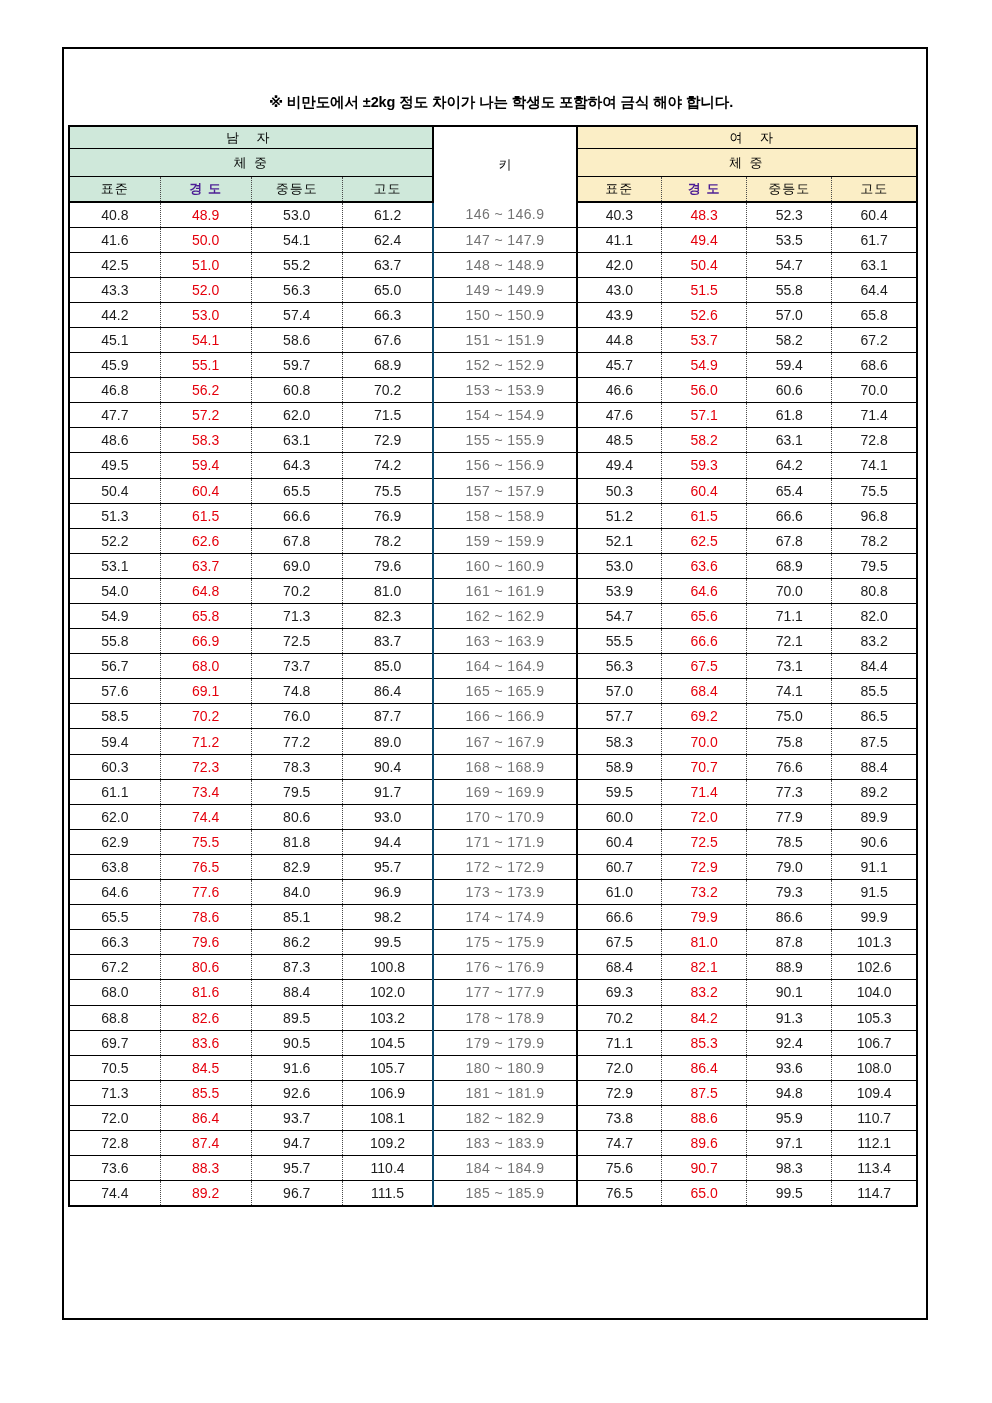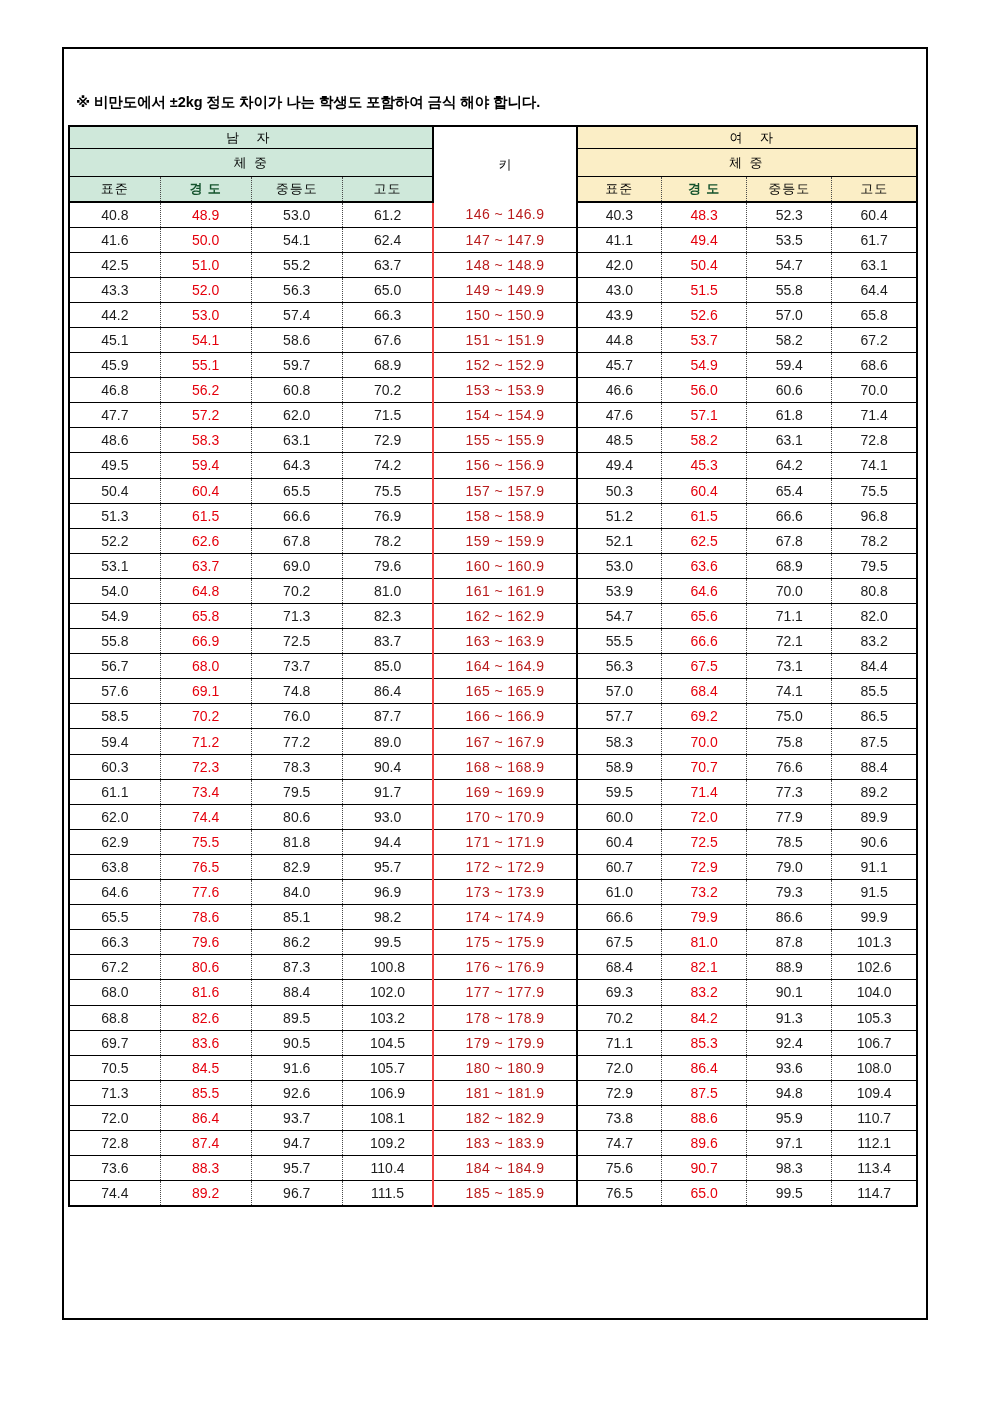"※ 비만도에서 ±2kg 정도 차이가" #doc-note { text-align: none -> center }
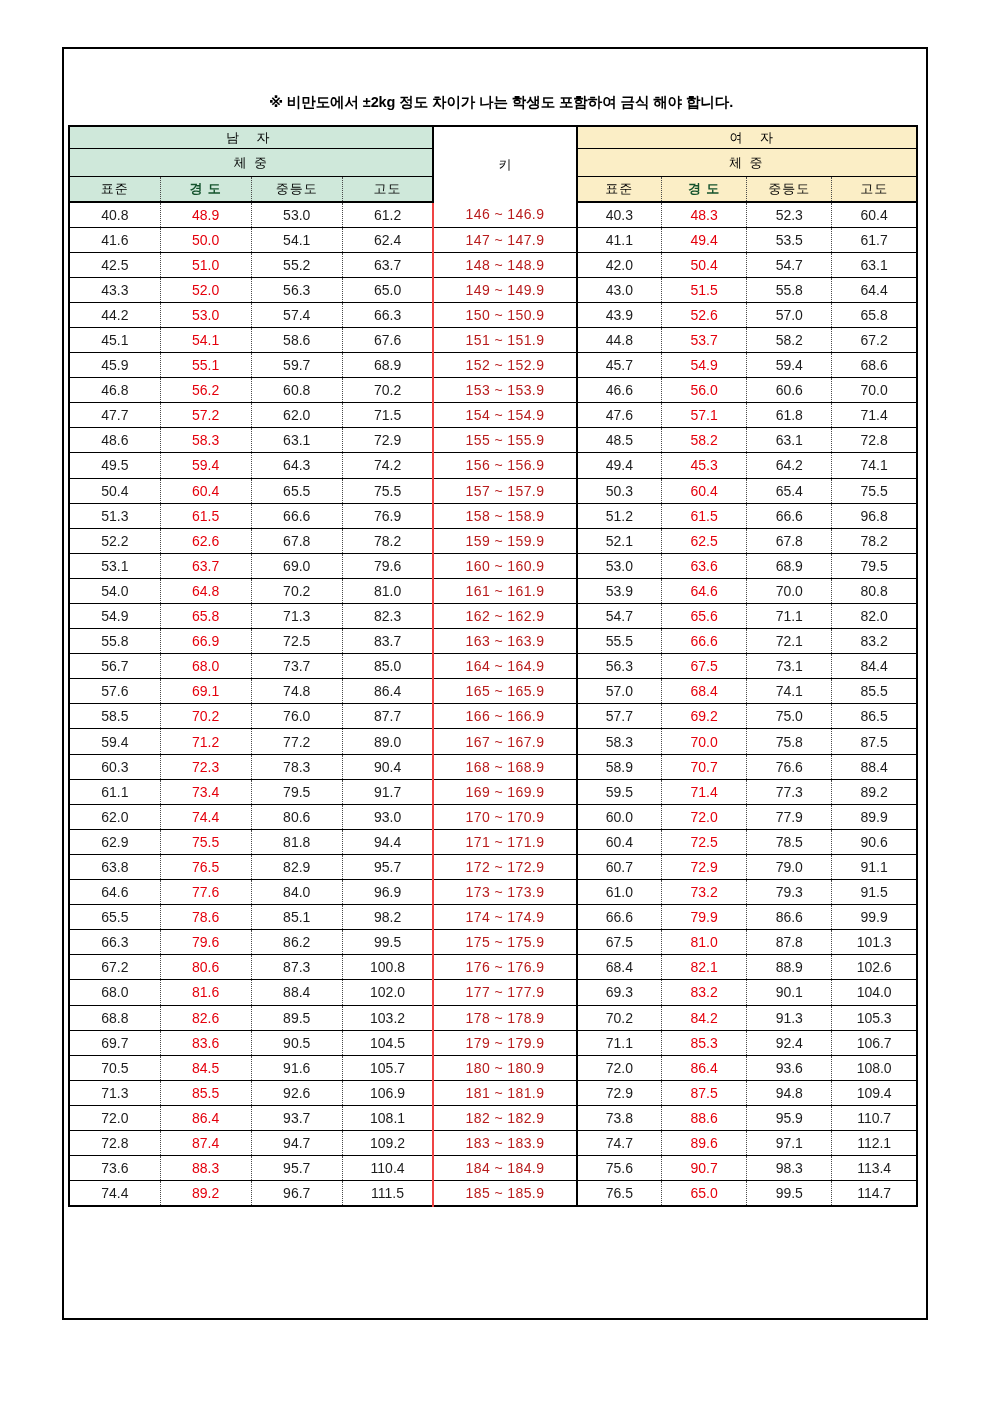"표준" .r-colhead td { font-family: Liberation Serif, serif -> none }
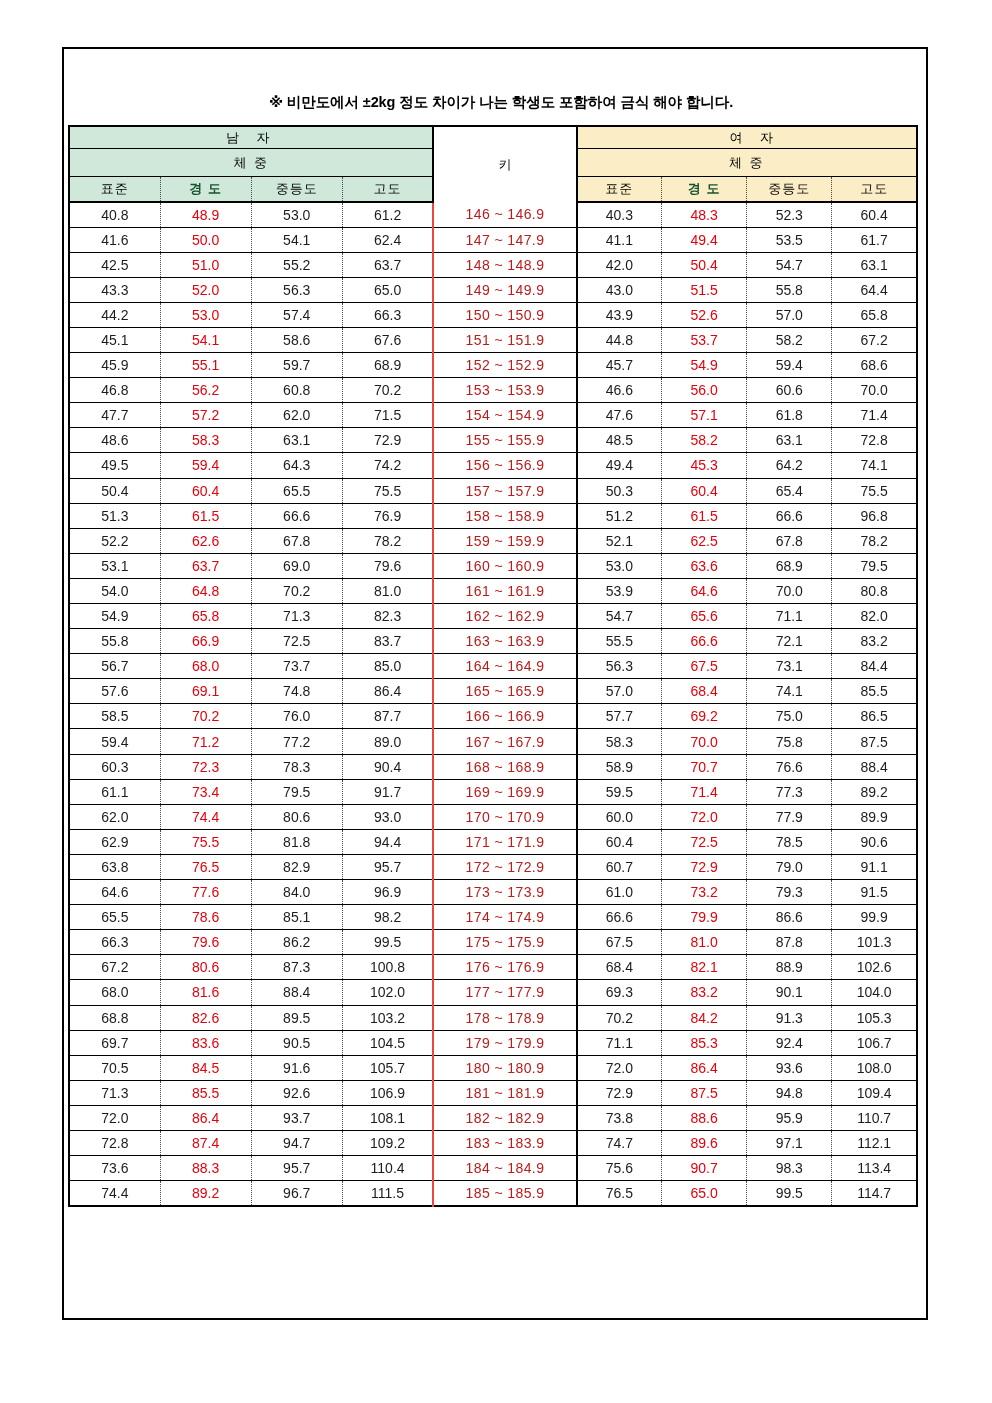"경 도" .r-colhead td.mild { color: #14532d -> #4c1d95 }
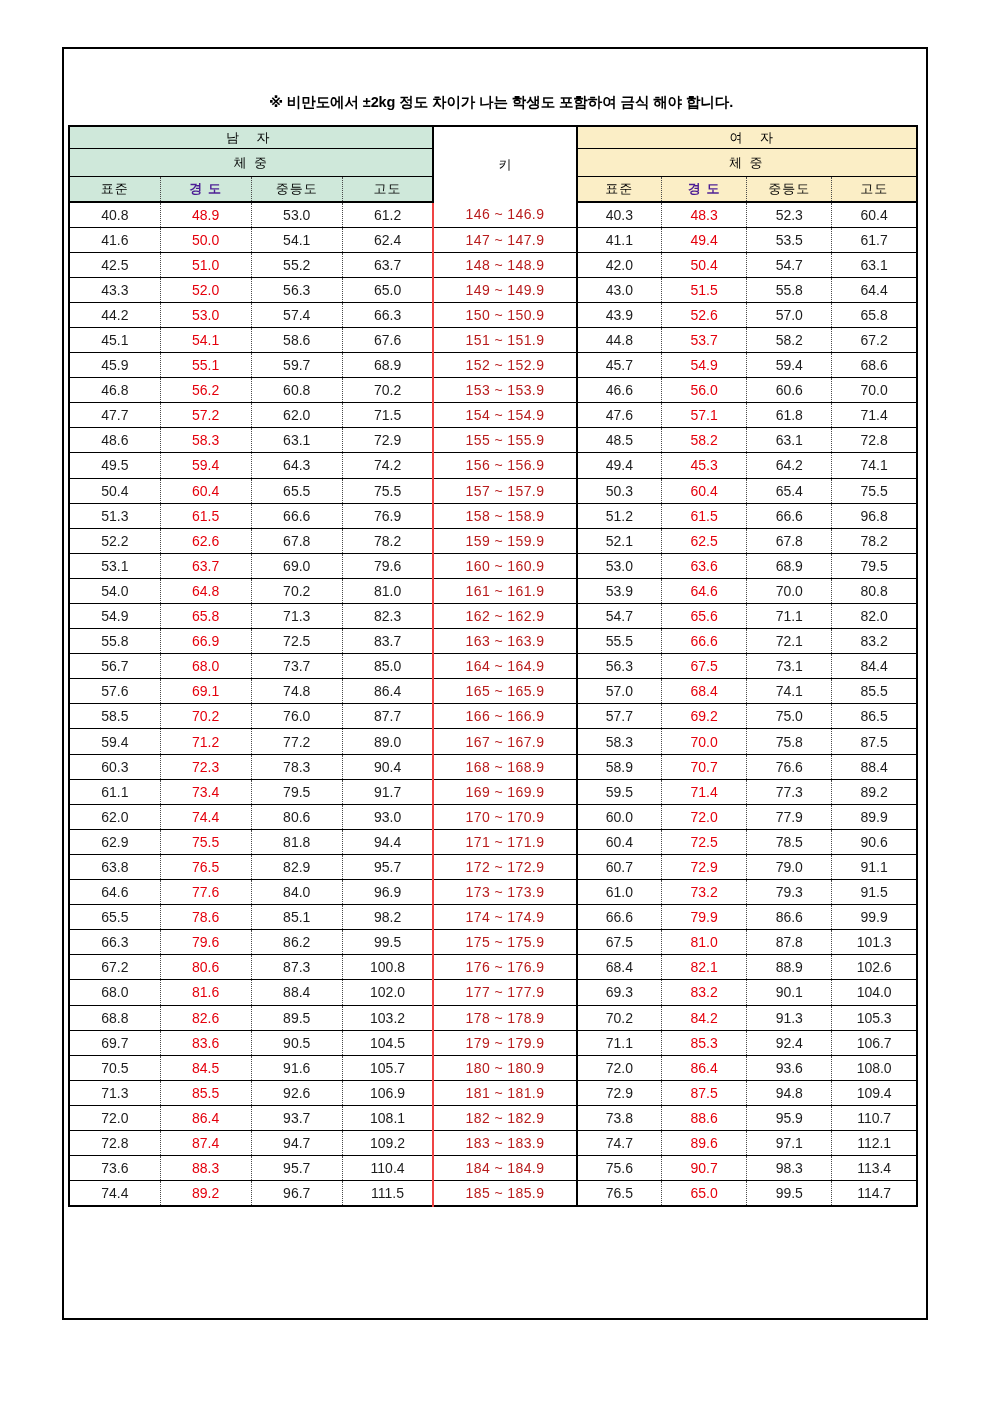"146 ~ 146.9" td.v-height { border-left: 2px solid #ef4444 -> 2px solid #0c4a6e; color: #b91c1c -> #737373 }
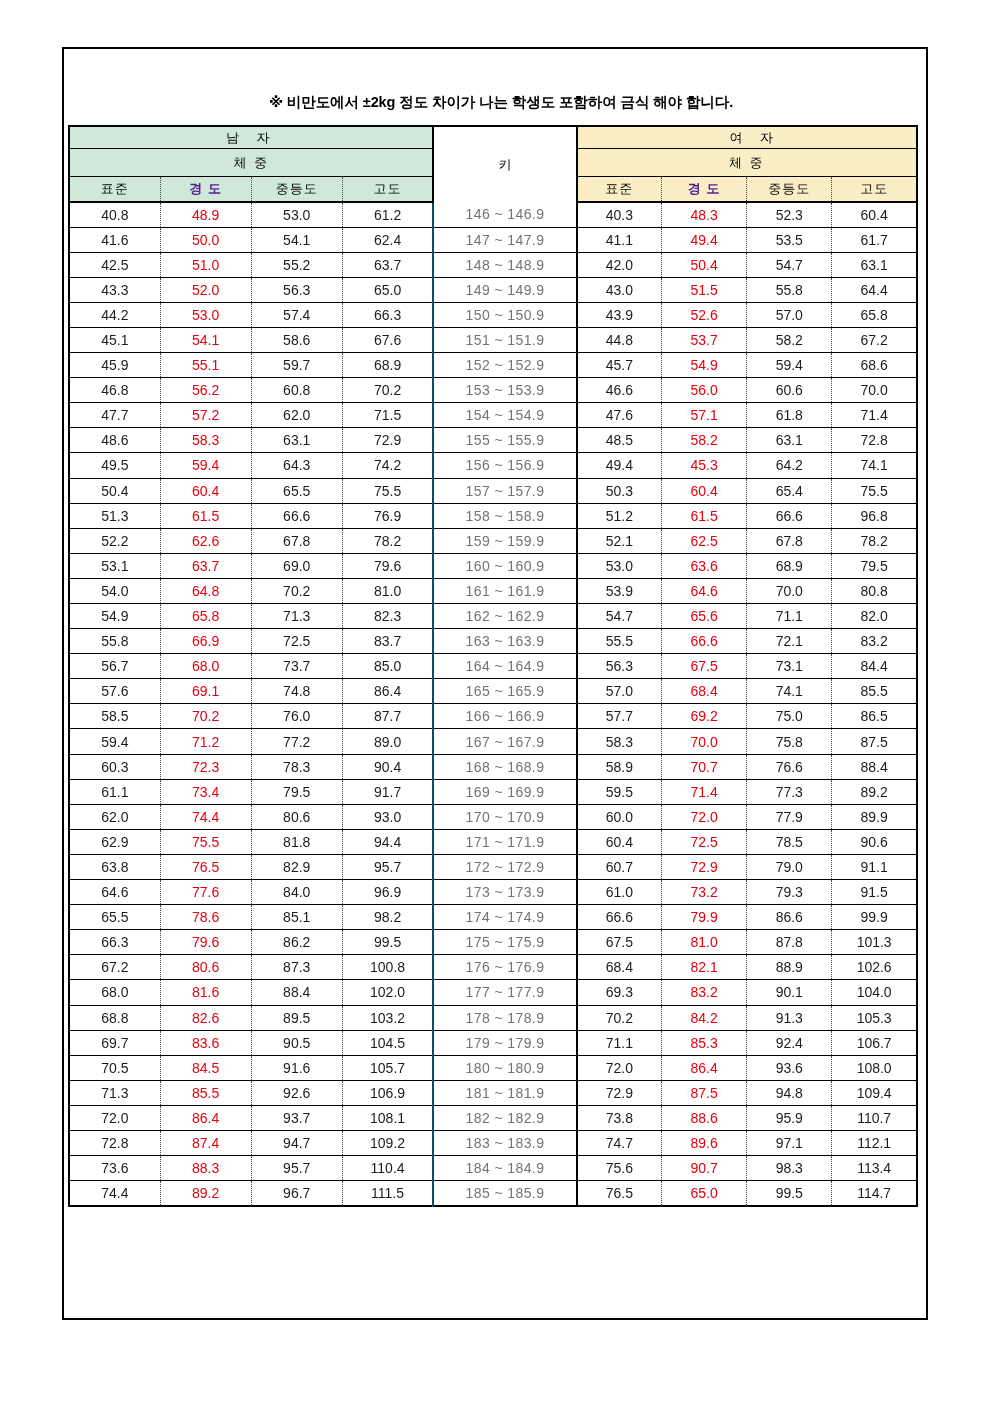"45.3" td.v-mild { text: 45.3 -> 59.3 }
